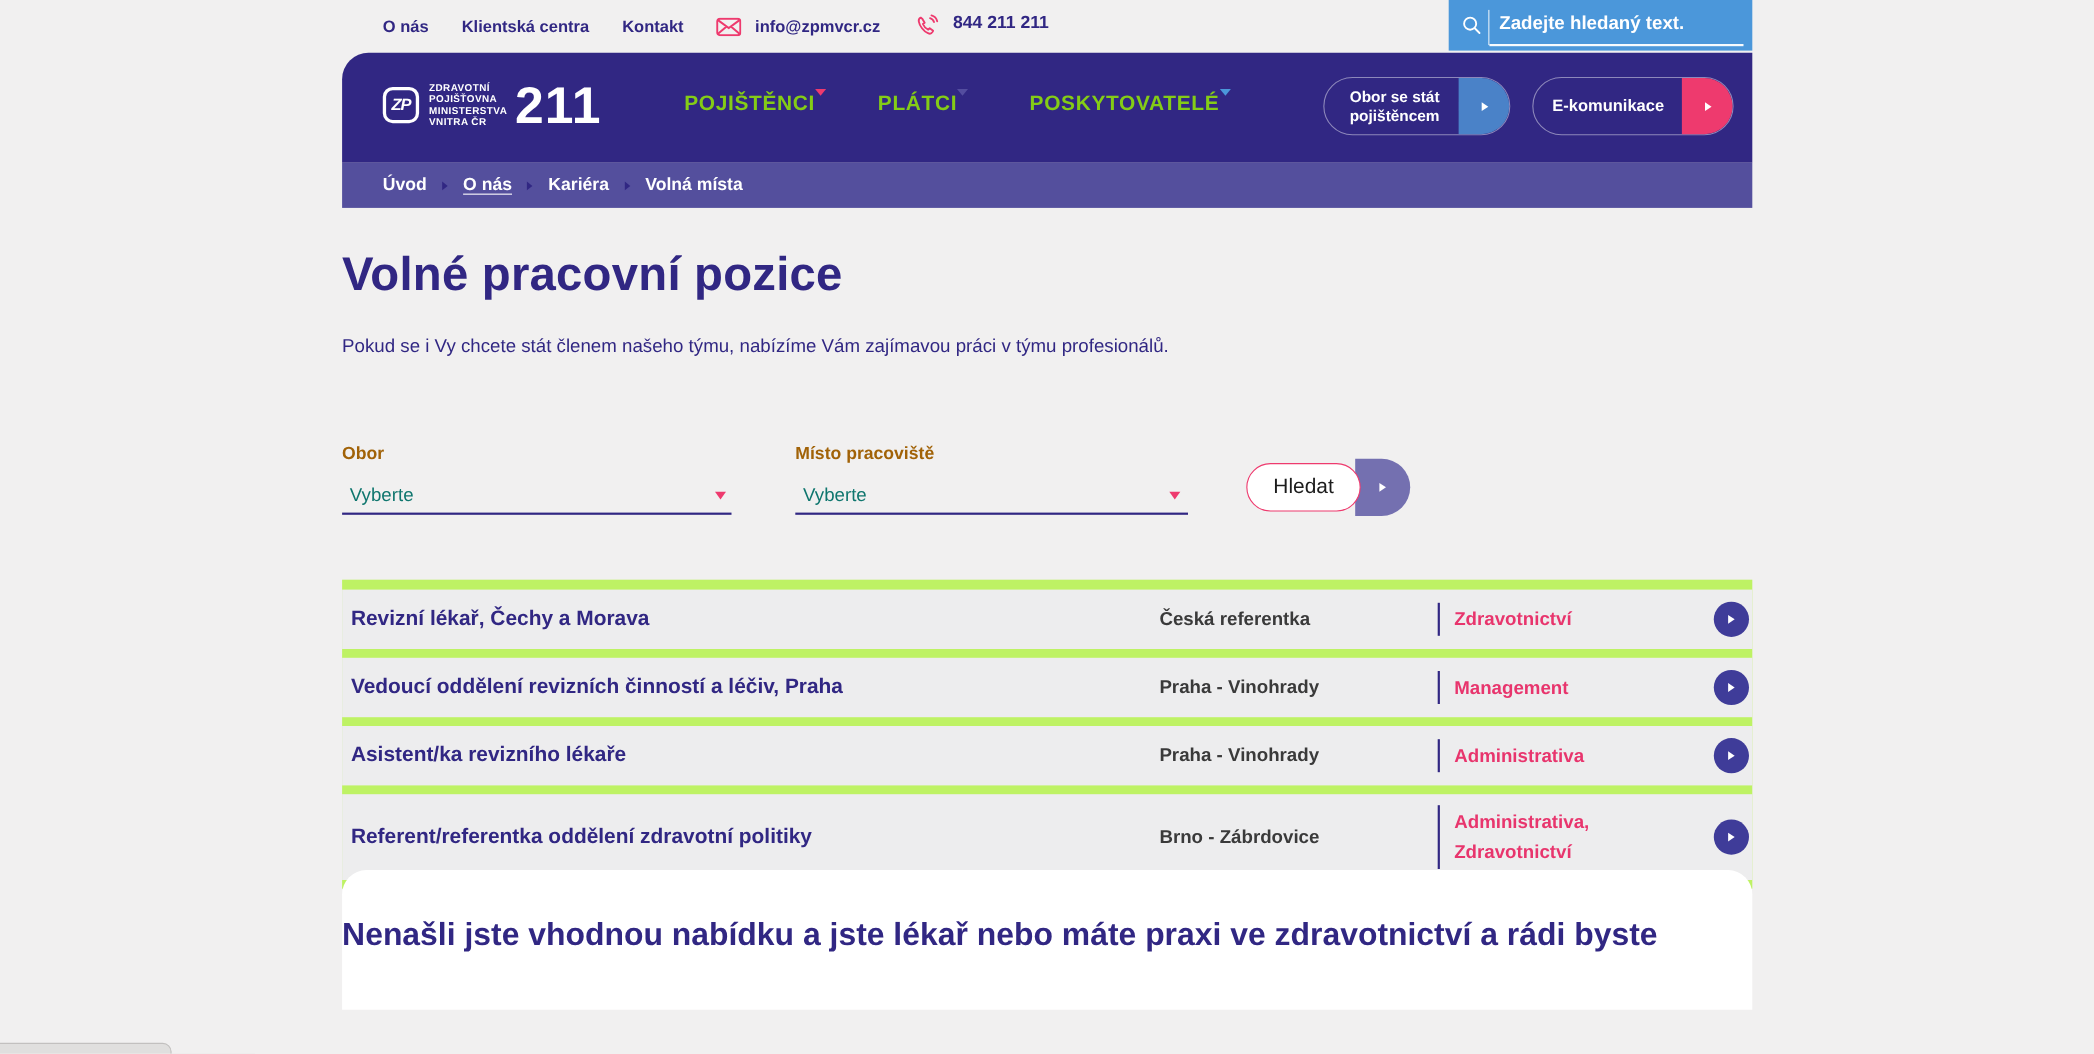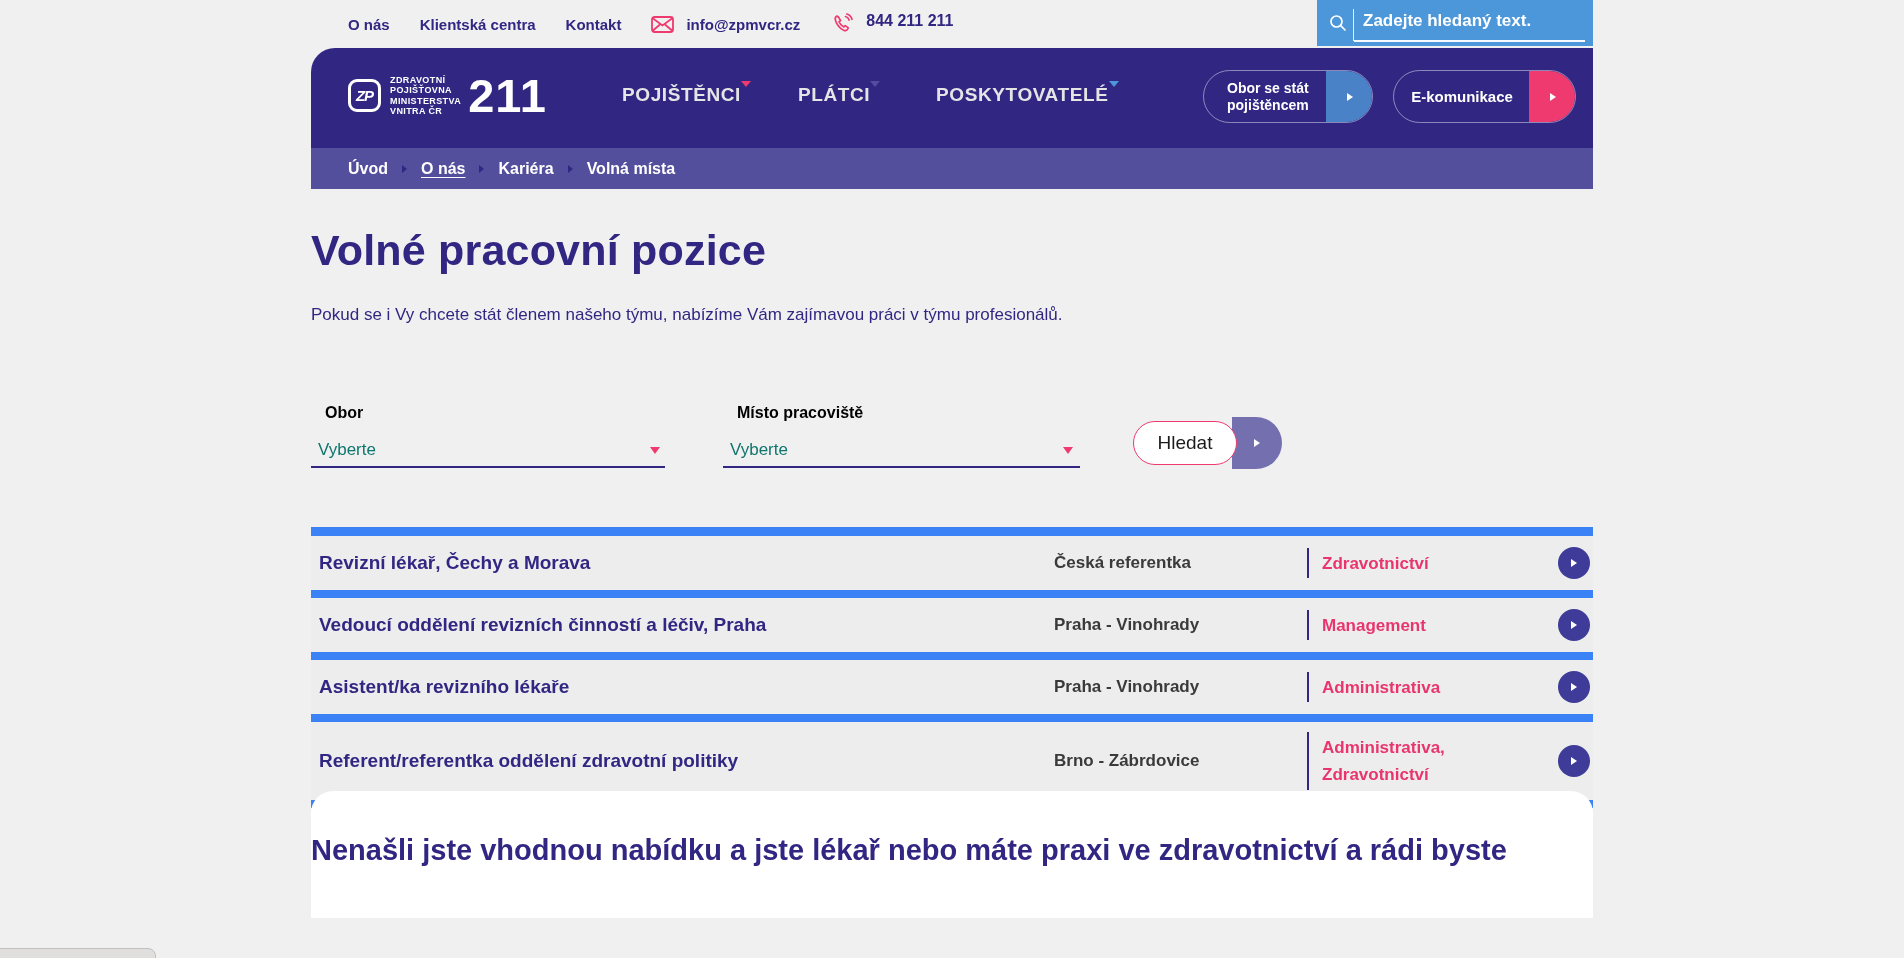"POJIŠTĚNCI" .menu-item .menu-label { color: #e5e5e5 -> #84cc16 }
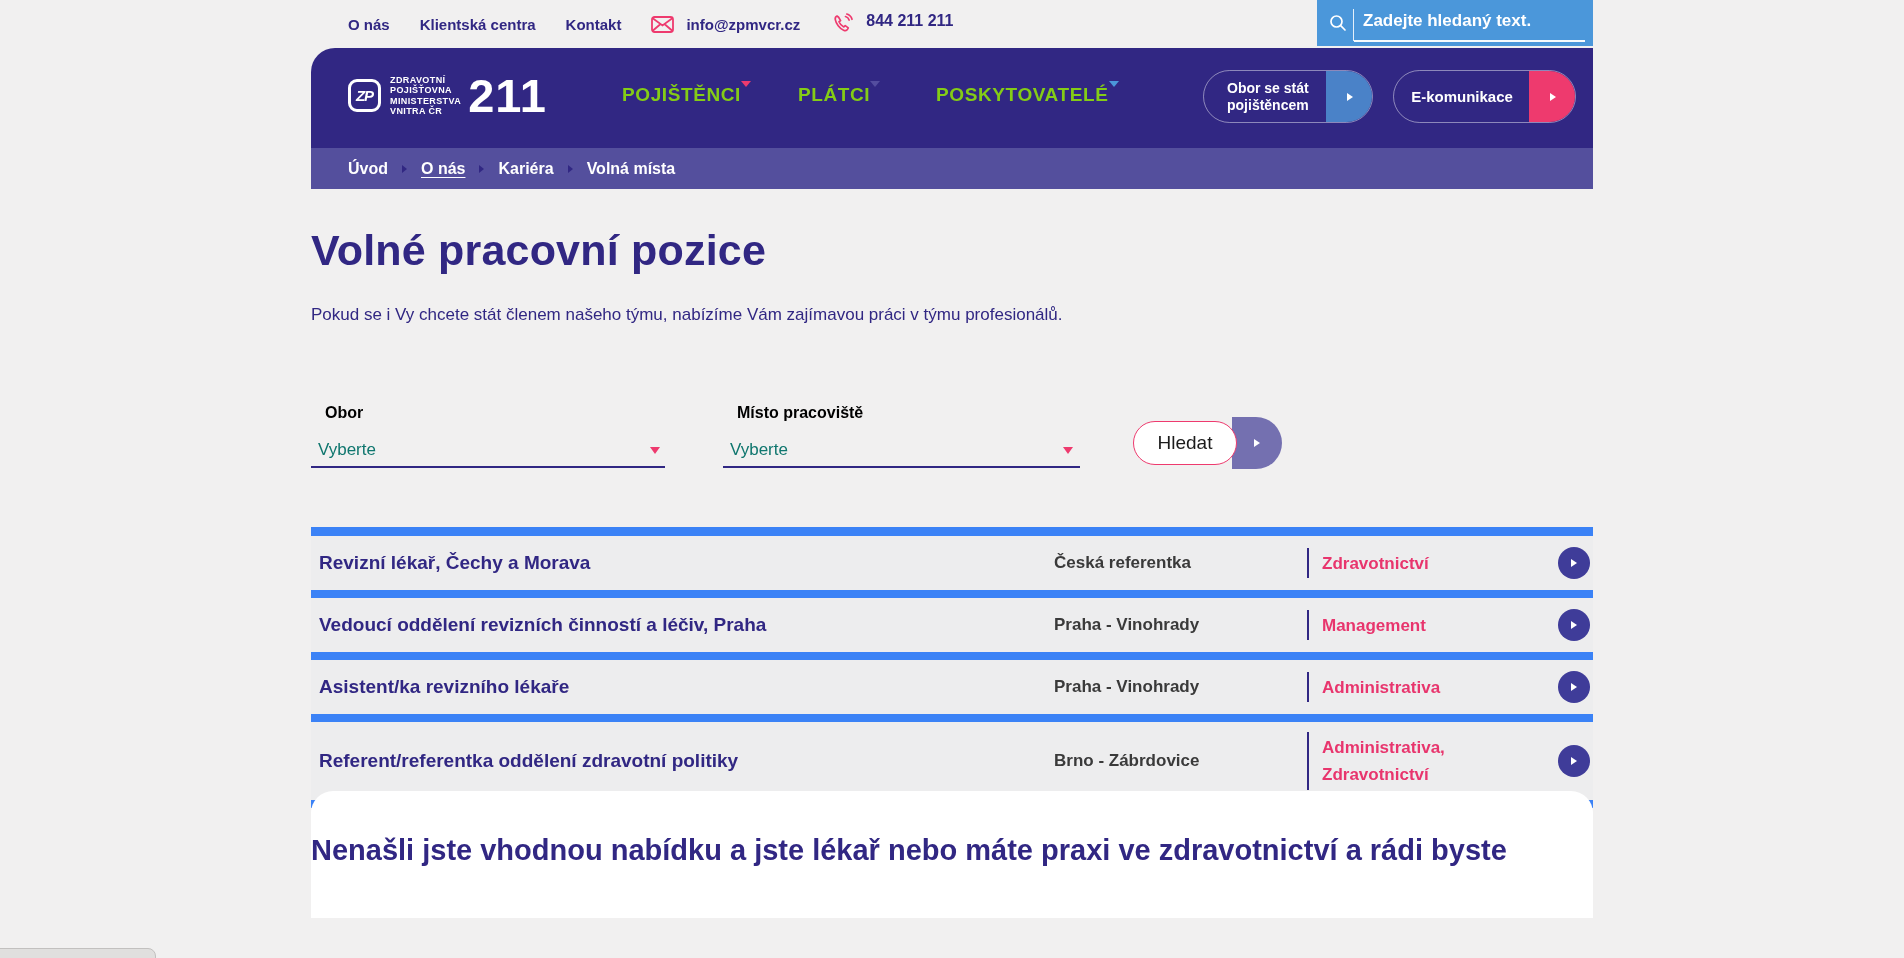"Obor" .filter-label { color: #000000 -> #a16207; margin-left: 14px -> none }
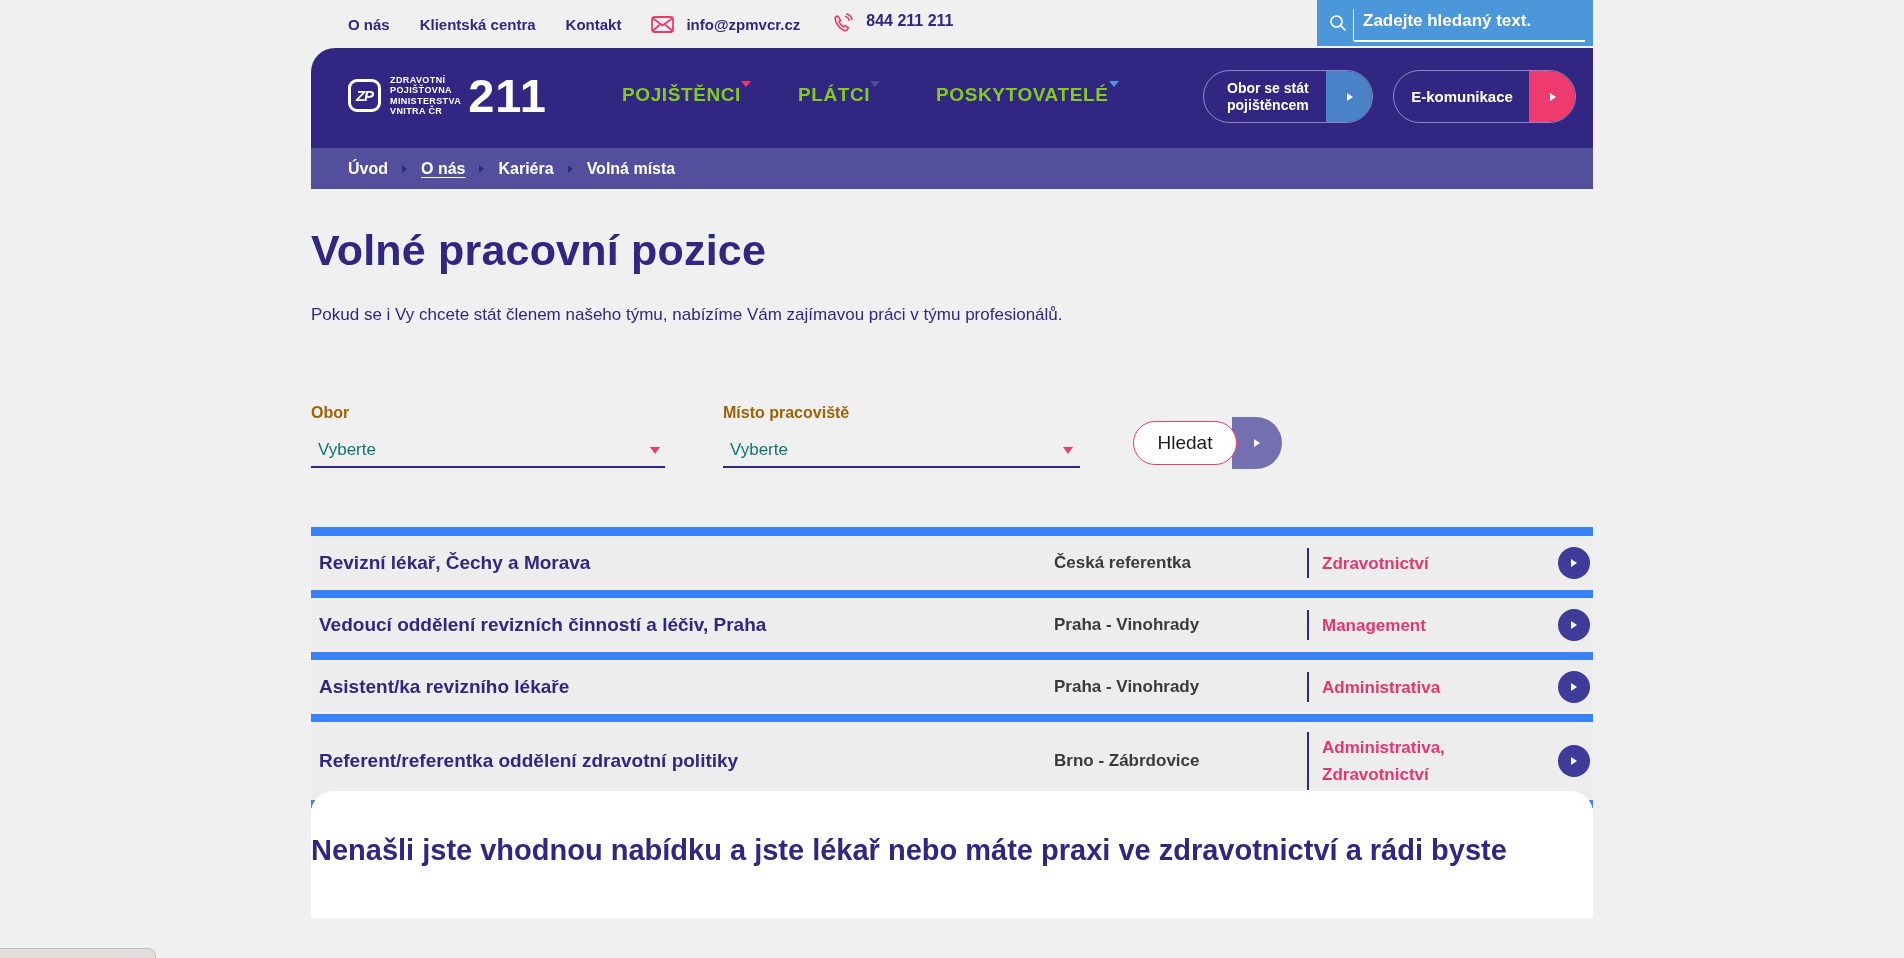"Revizní lékař, Čechy a Morava" .job-list { background: #3b82f6 -> #bef264 }
